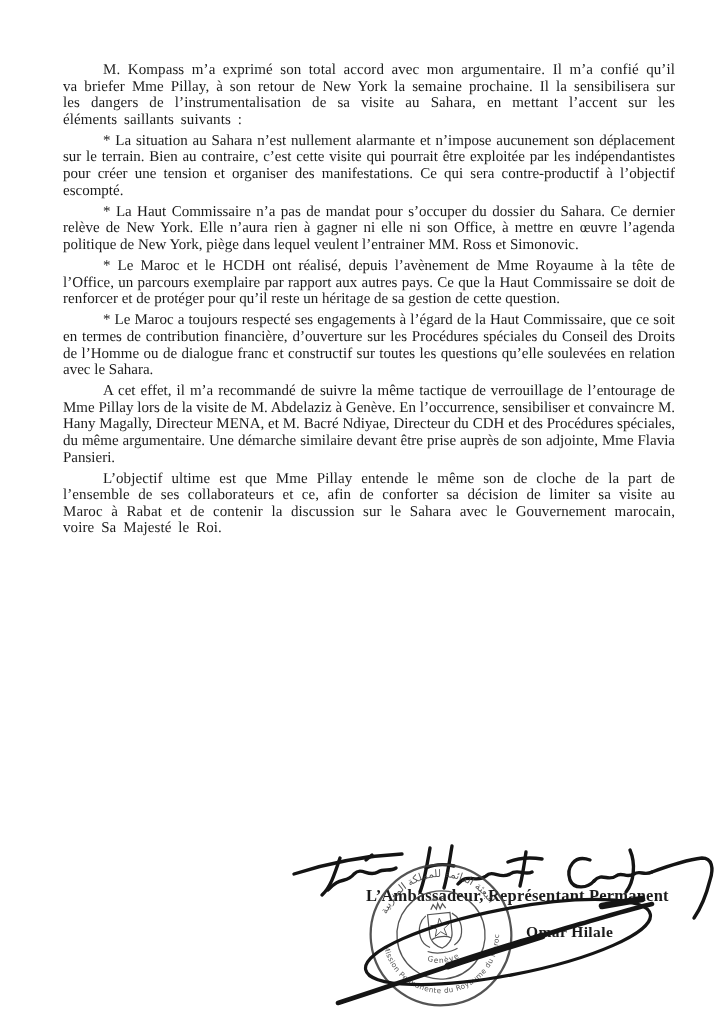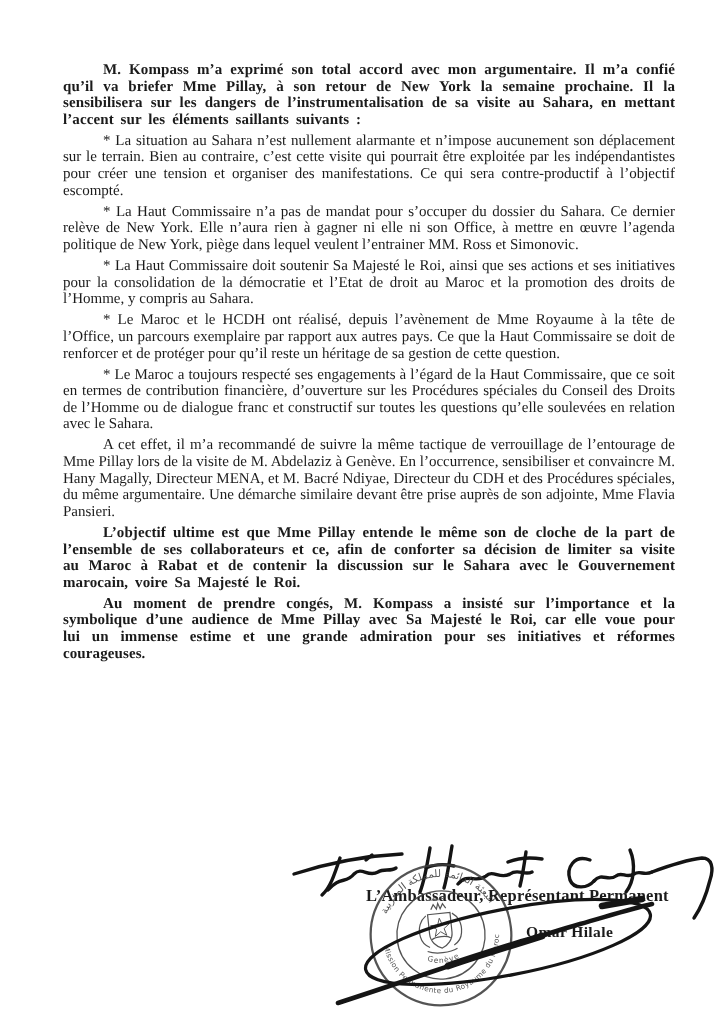"M. Kompass m’a exprimé son" .para.bold { font-weight: bold -> normal }
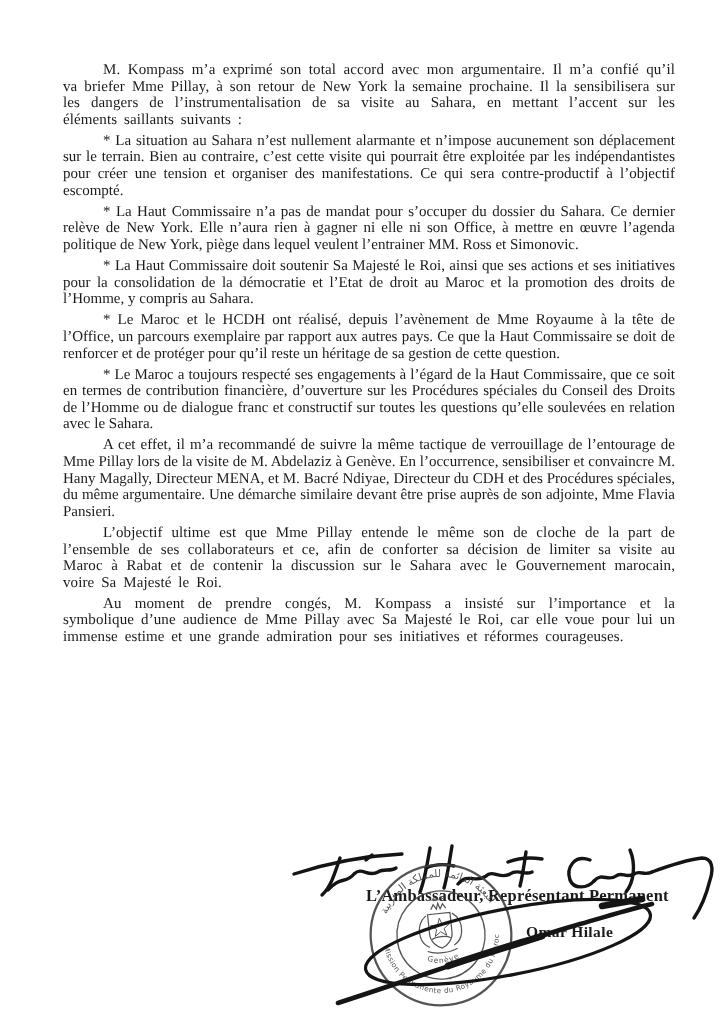"* La Haut Commissaire doit" p.para { html: <p>* La Haut Commissaire doit soutenir Sa Majesté le Roi, ainsi que ses actions et ses initiatives pour la consolidation de la démocratie et l’Etat de droit au Maroc et la promotion des droits de l’Homme, y compris au Sahara.</p> -> none }
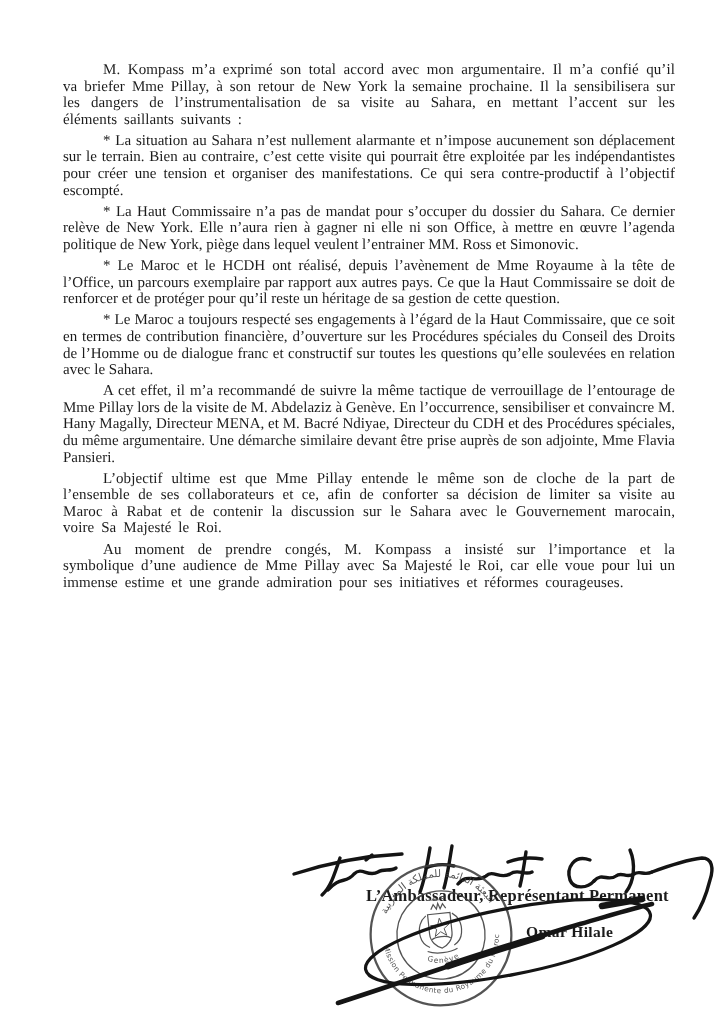"Au moment de prendre congés," p.para { html: <p>Au moment de prendre congés, M. Kompass a insisté sur l’importance et la symbolique d’une audience de Mme Pillay avec Sa Majesté le Roi, car elle voue pour lui un immense estime et une grande admiration pour ses initiatives et réformes courageuses.</p> -> none }
